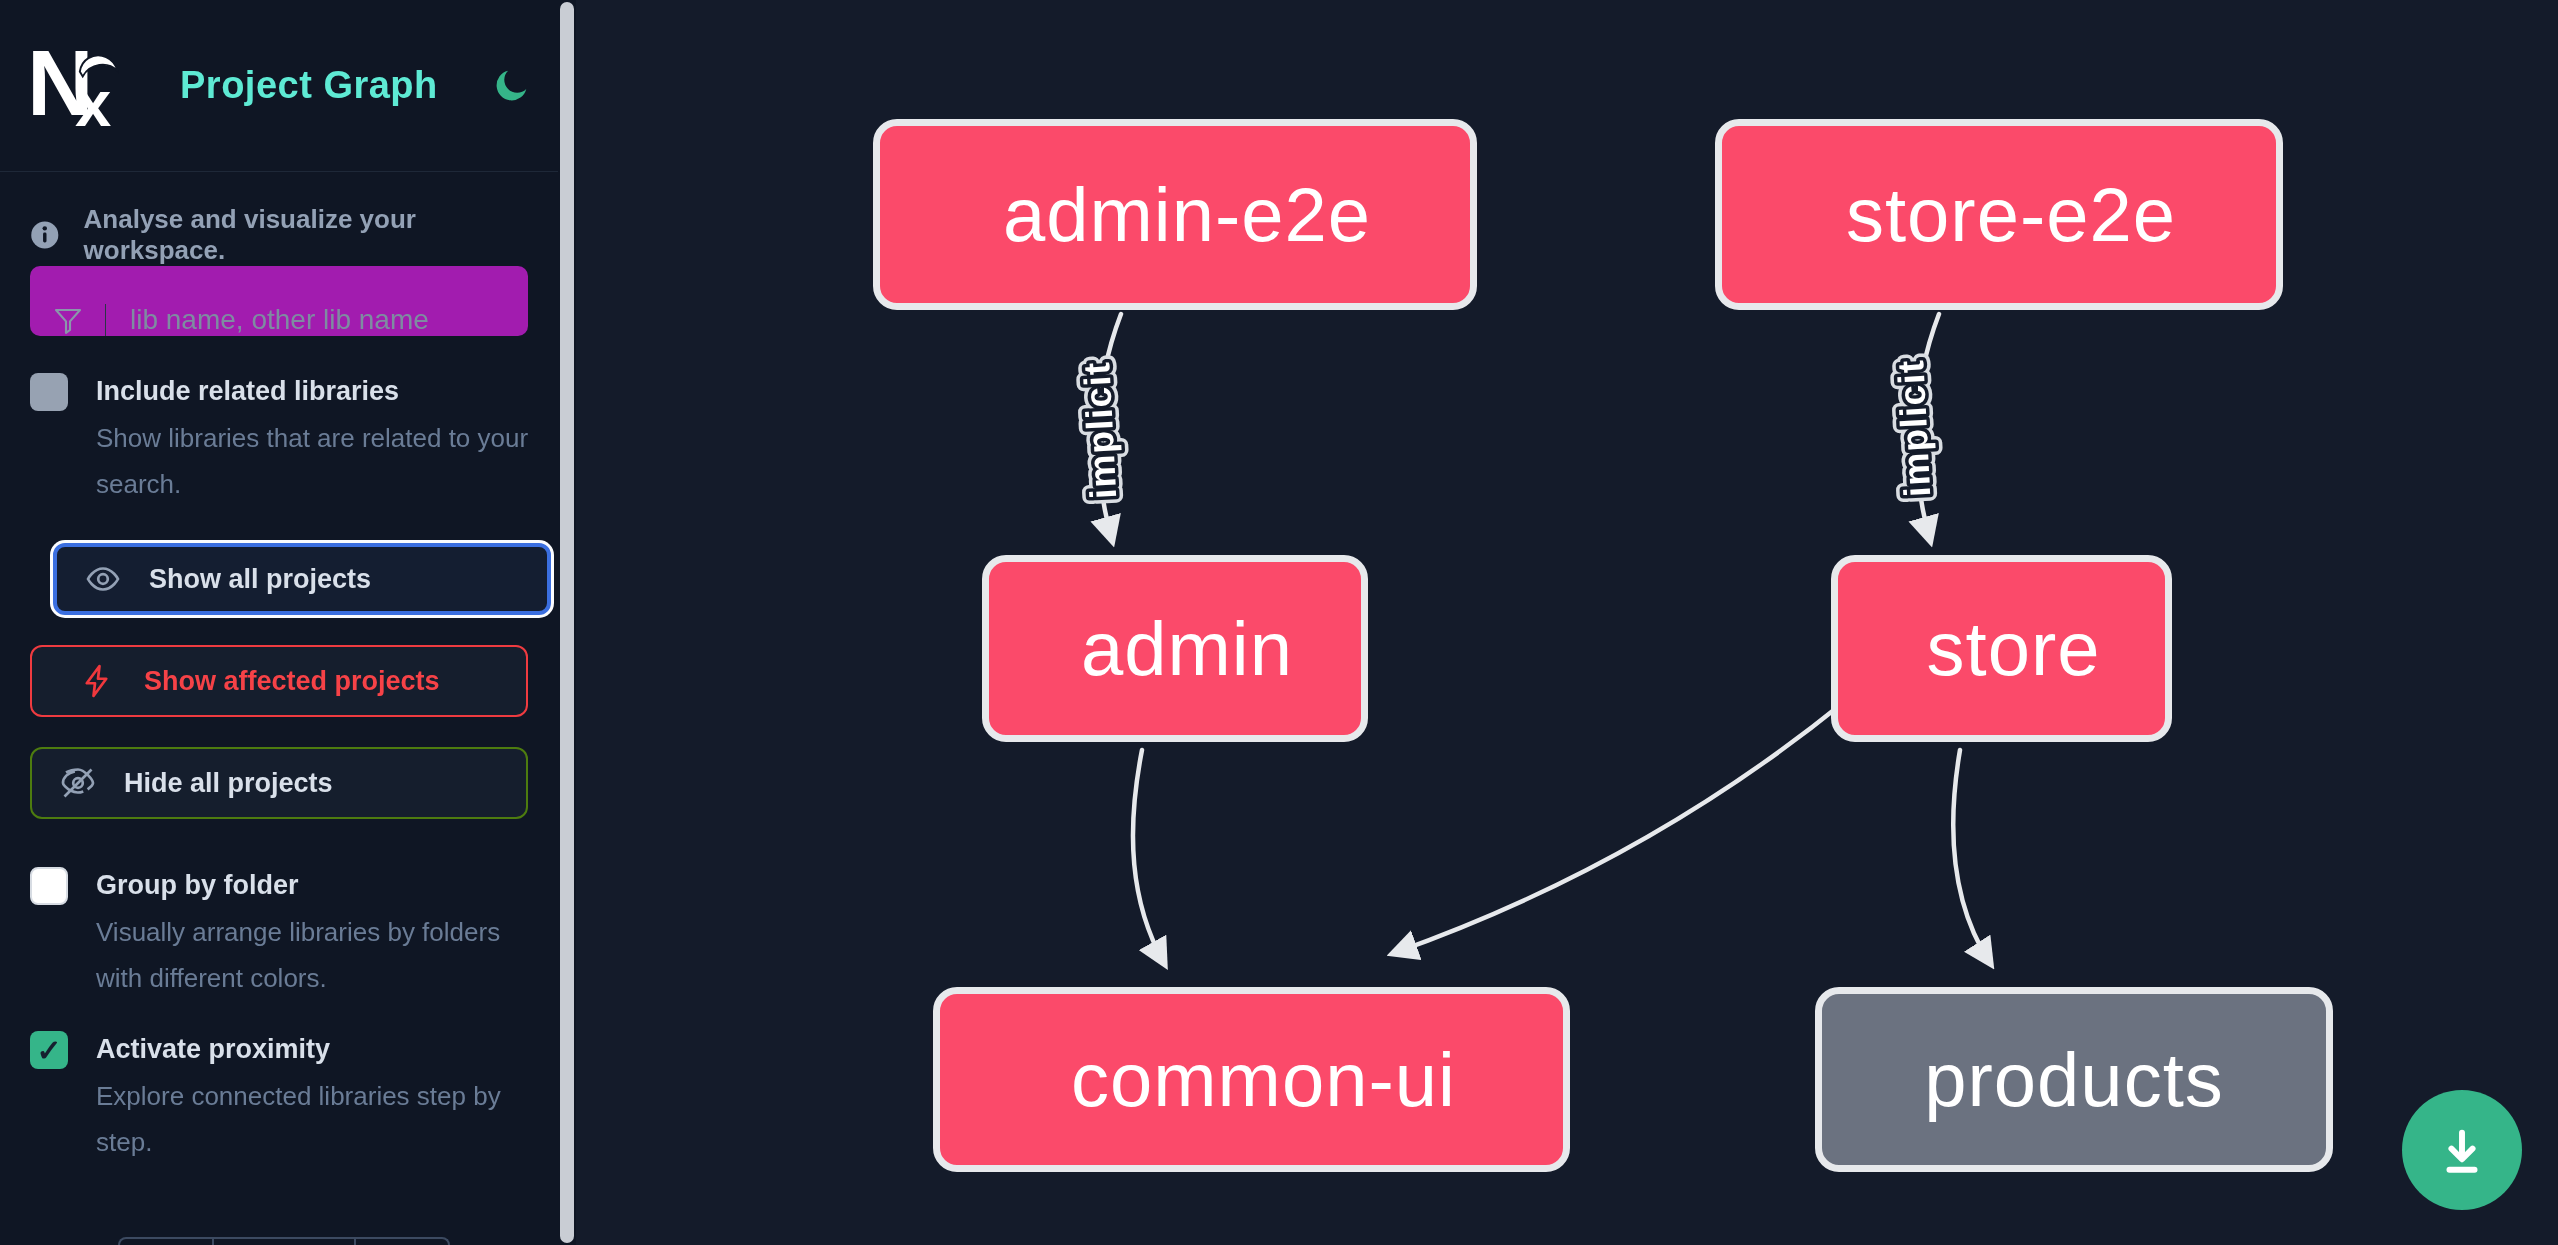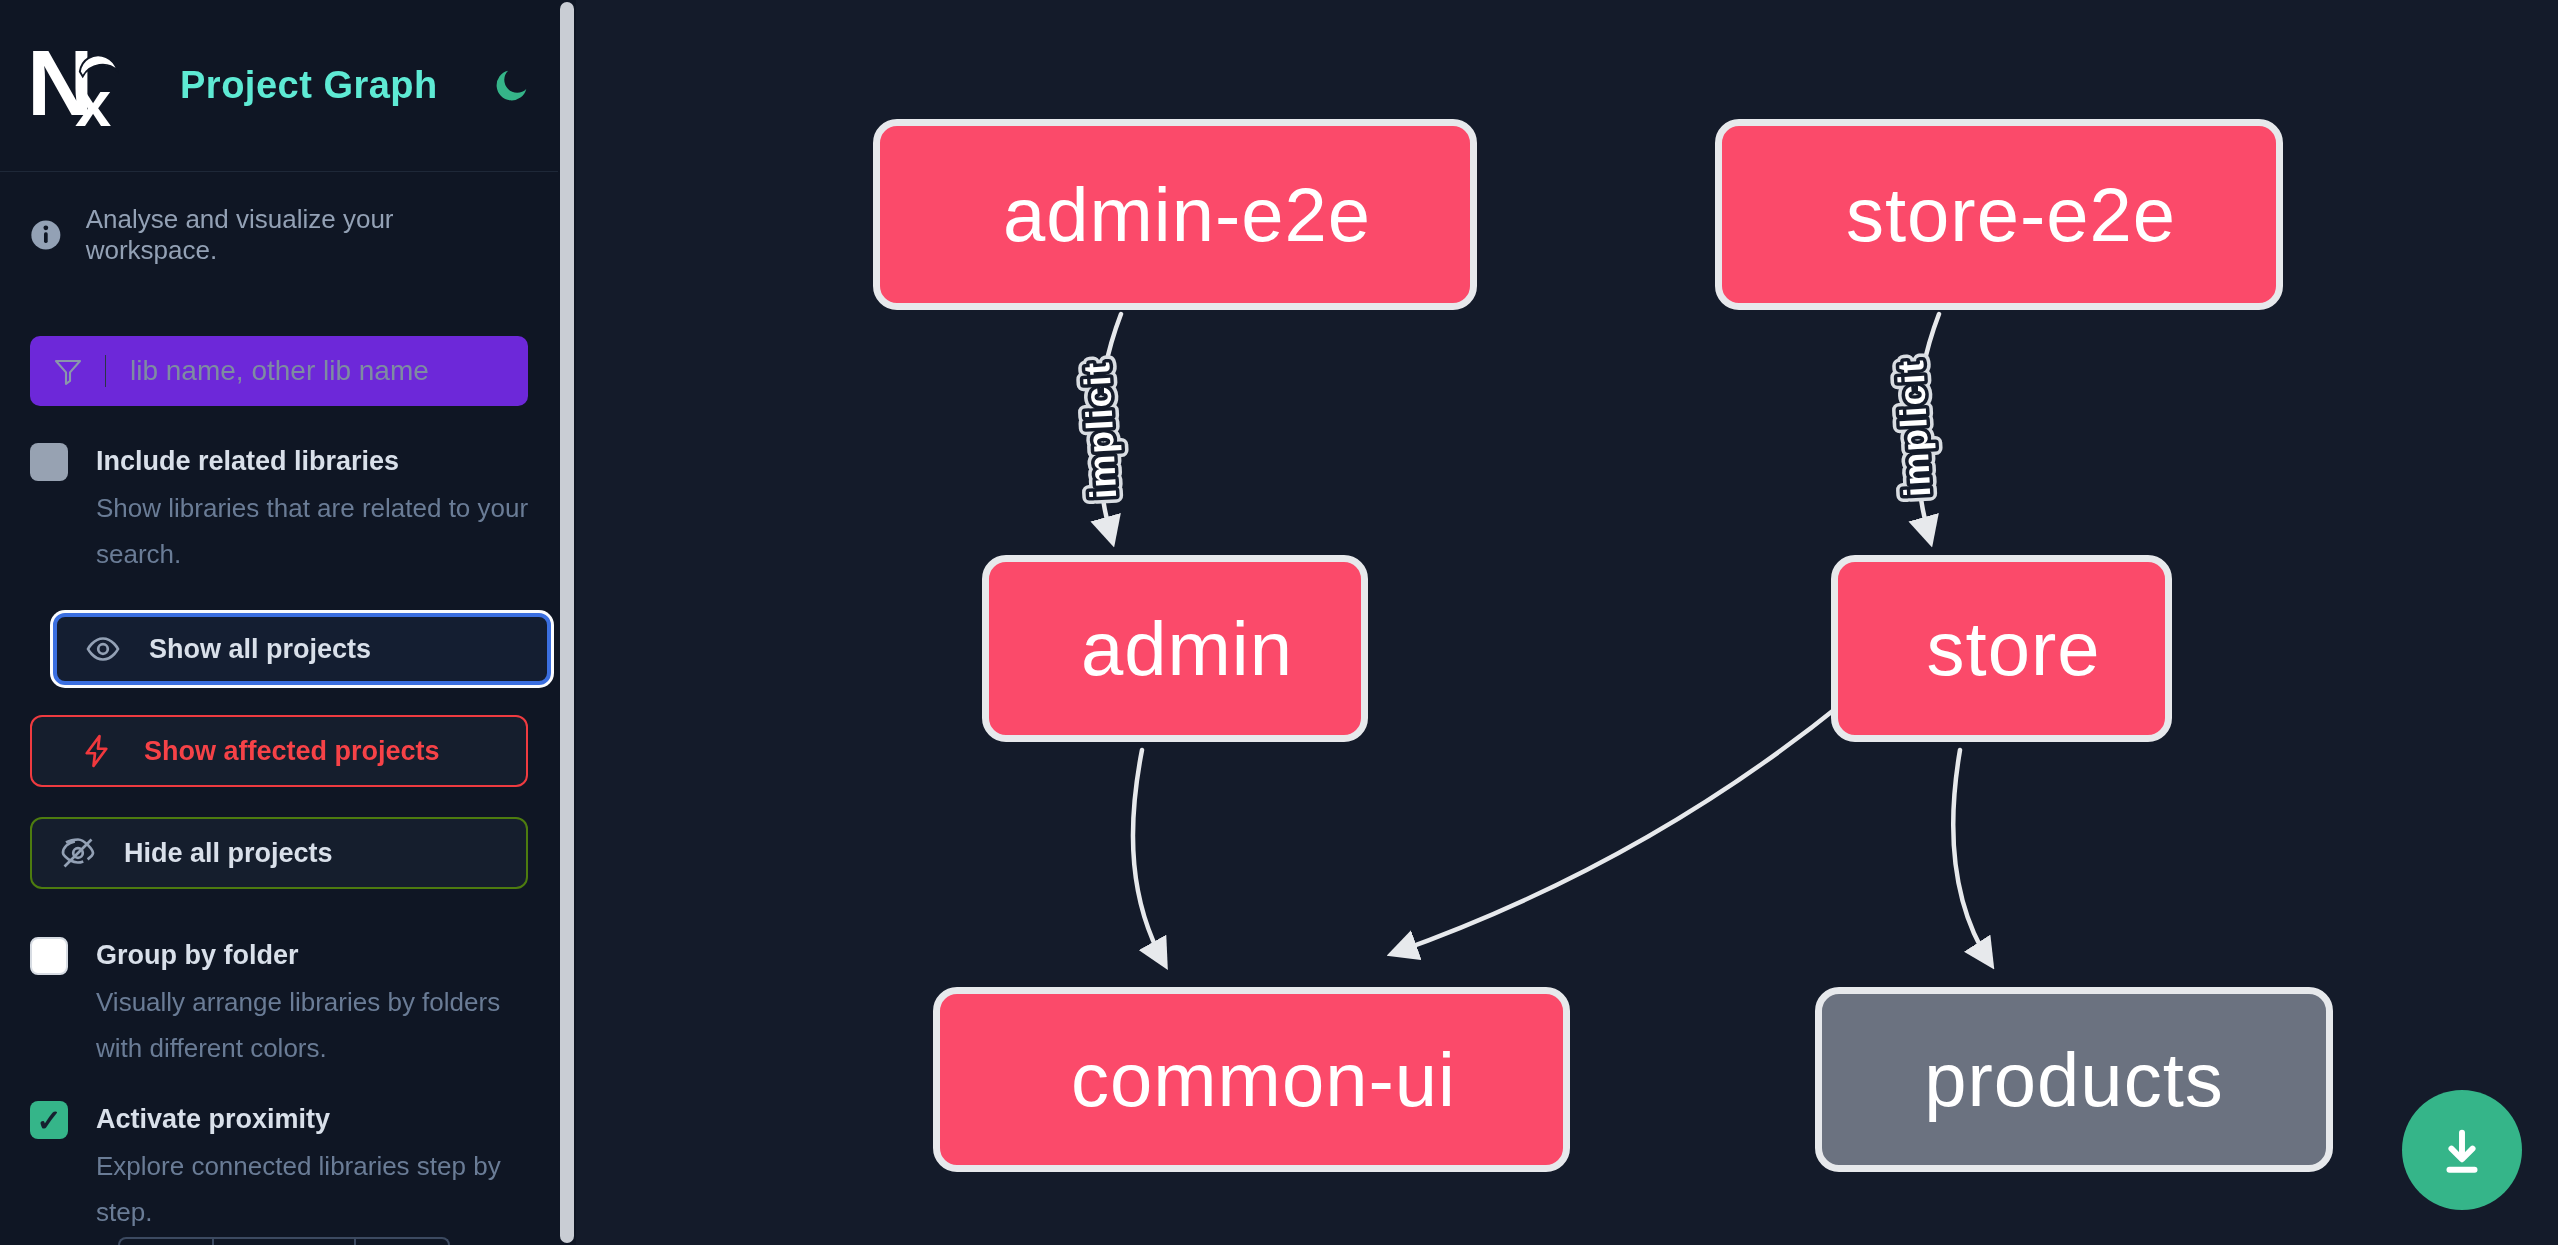"Analyse and visualize your workspace." .info-text { font-weight: none -> bold }
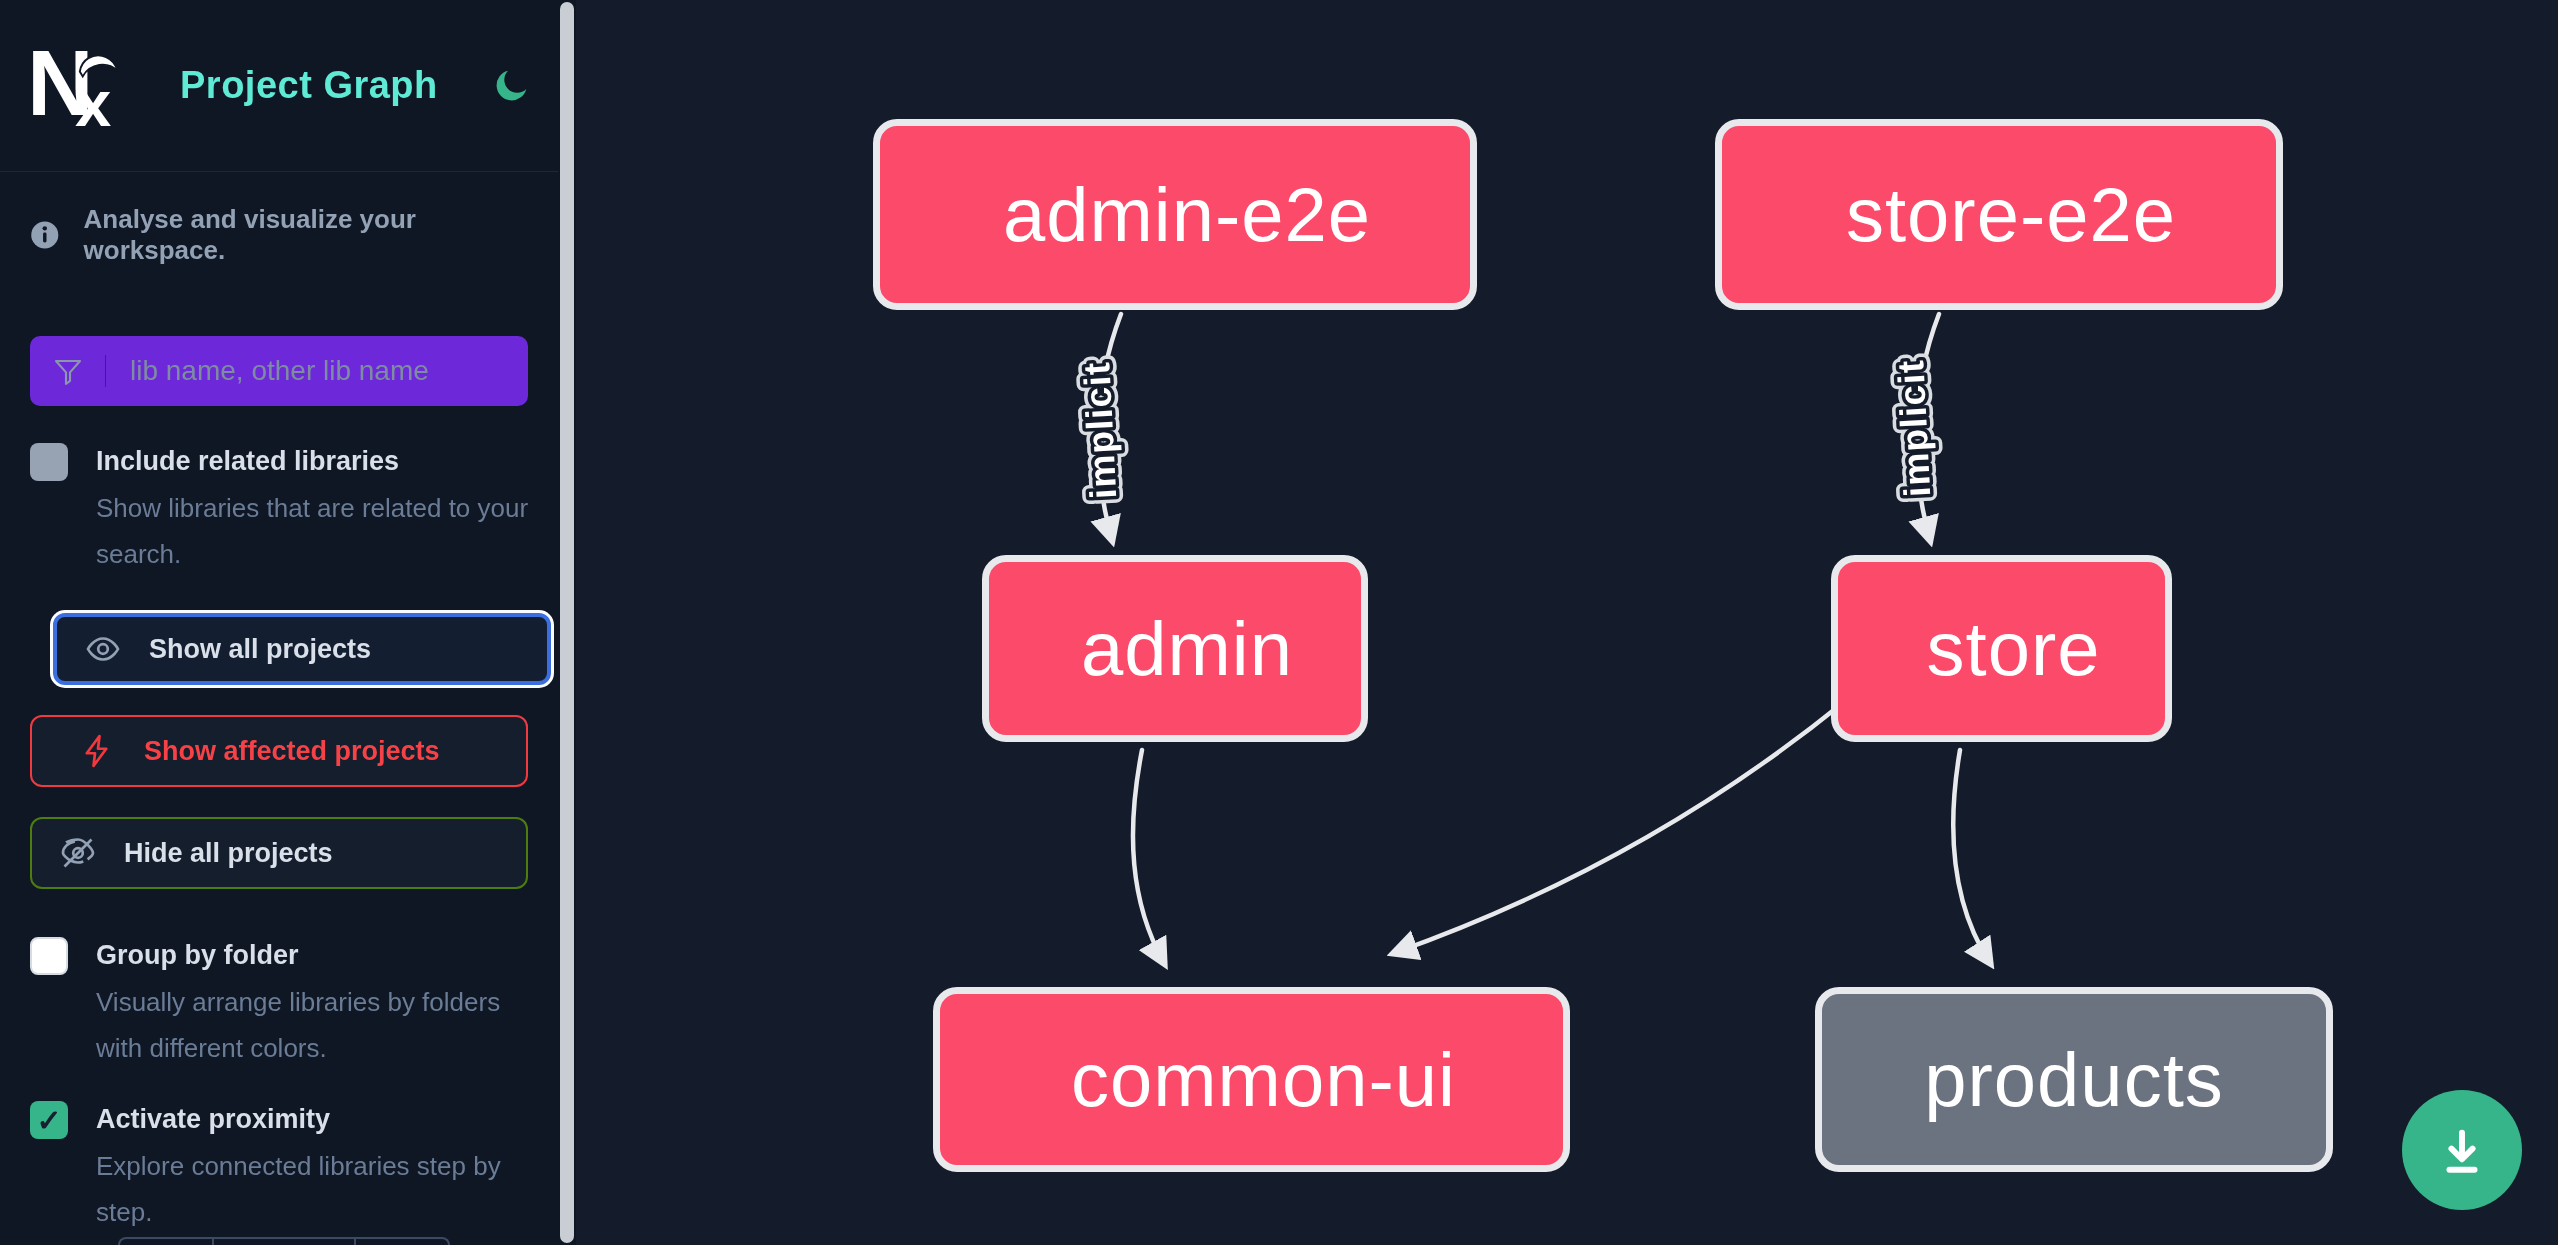"lib name, other lib name" .search-box { align-items: center -> flex-end; background: #6d28d9 -> #a21caf; margin-top: 70px -> none }
